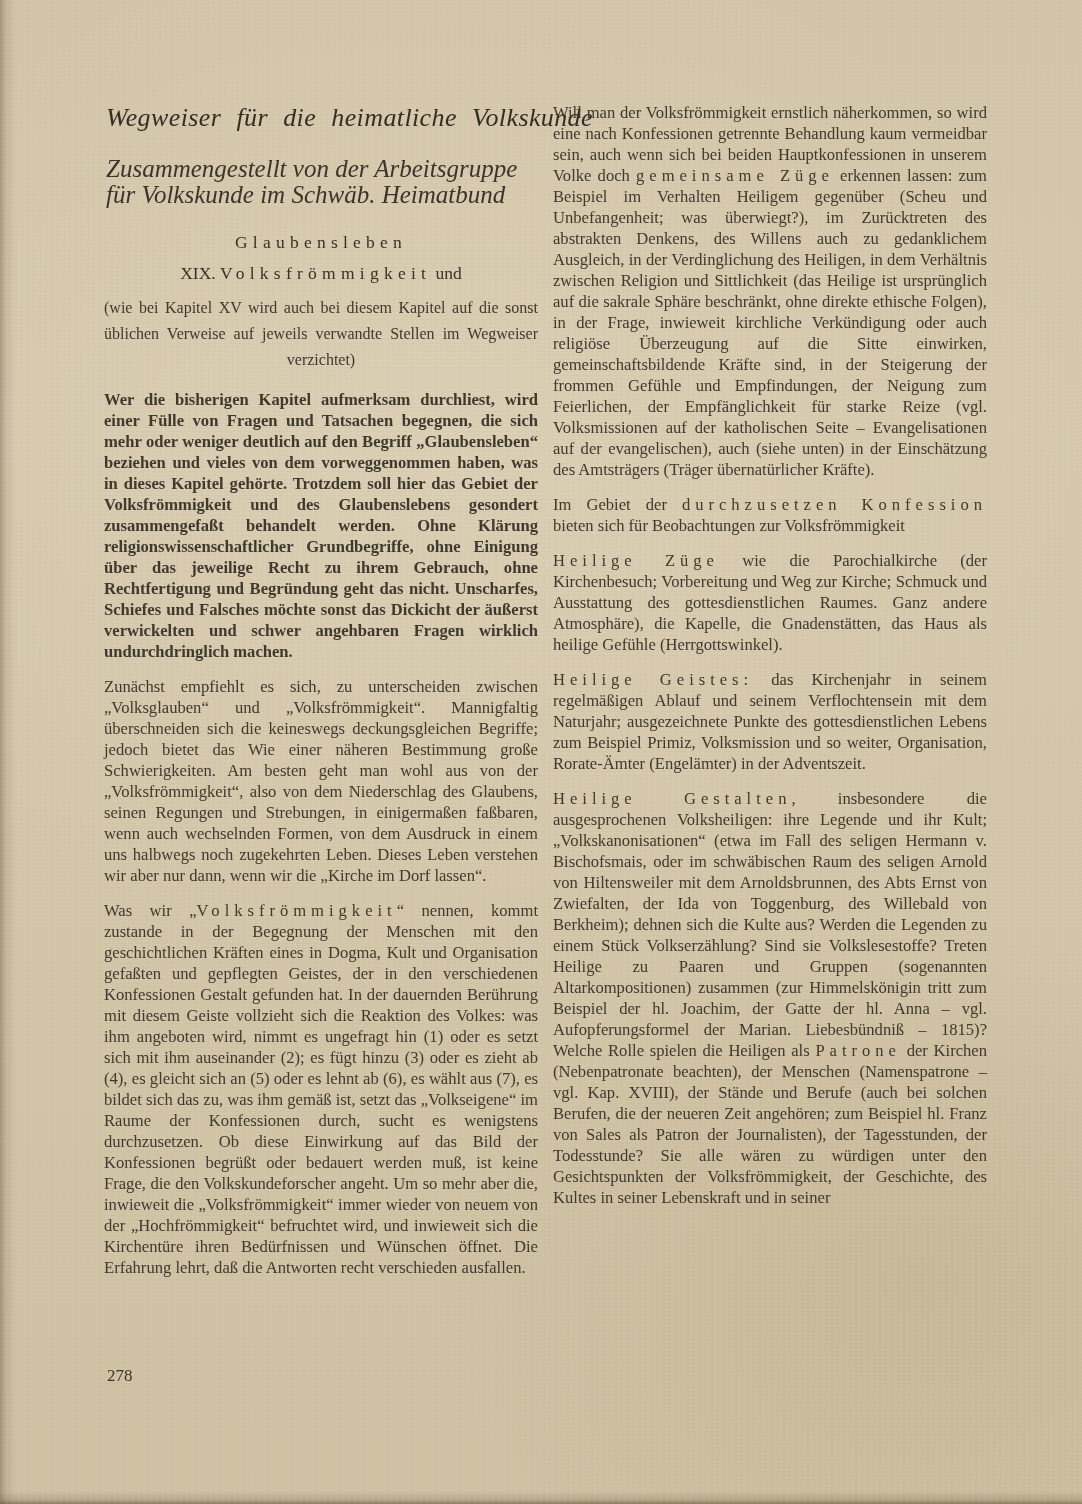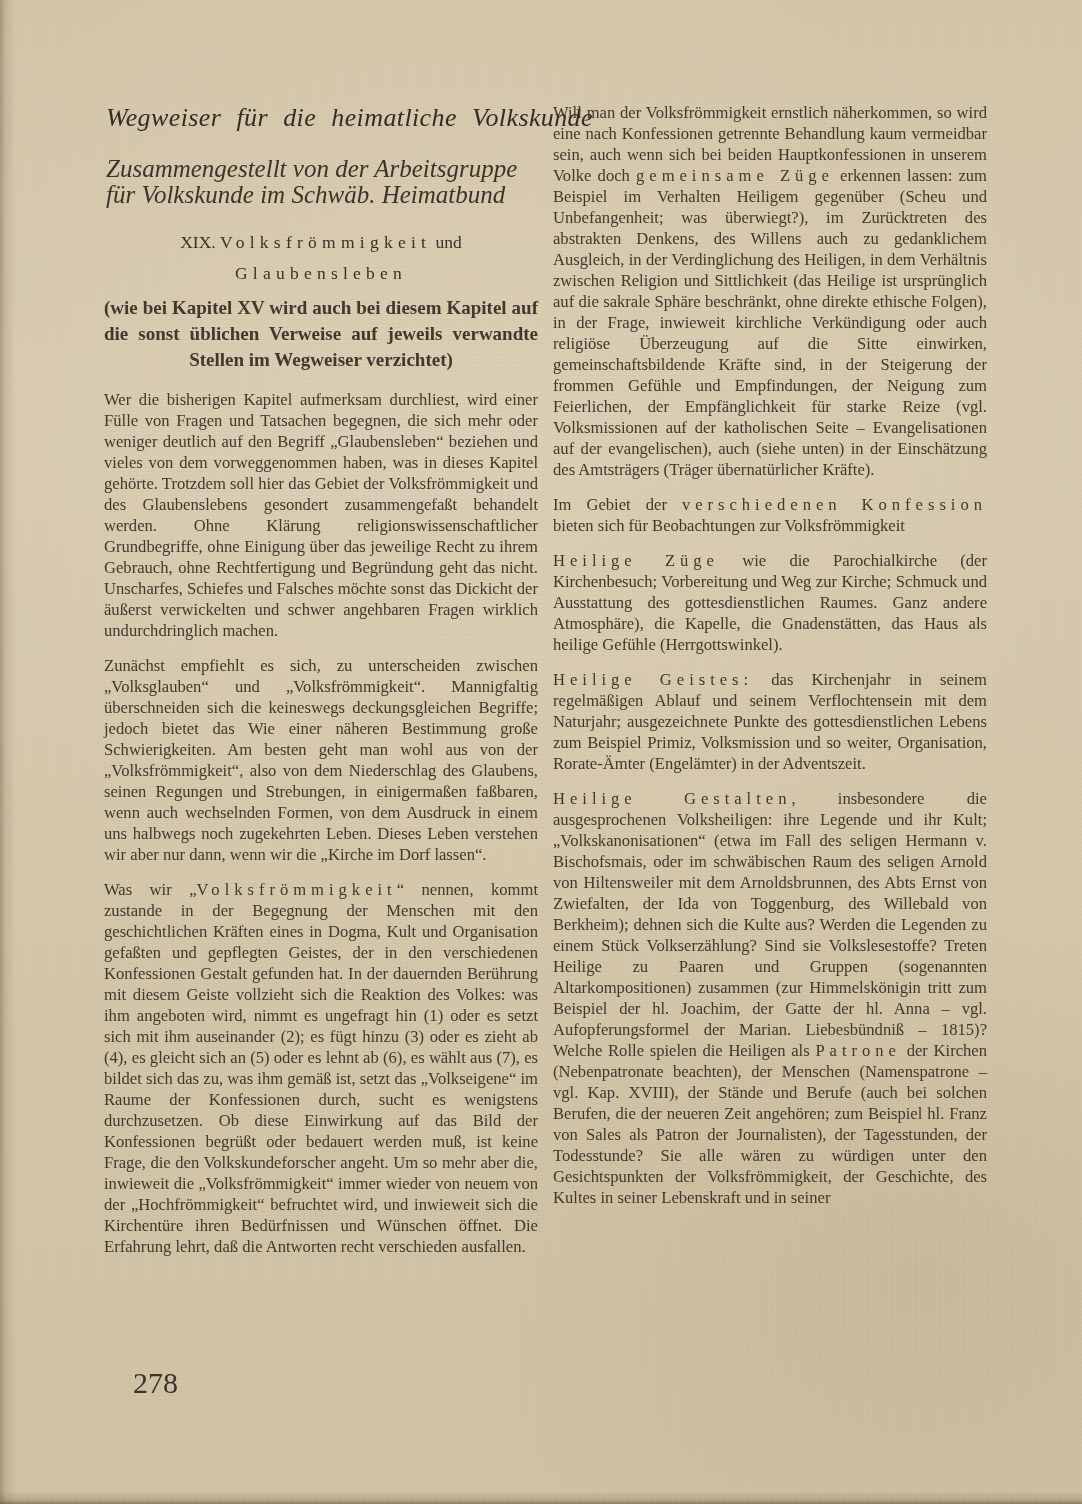"XIX. Volksfrömmigkeit und" span.h-line { order: before "Glaubensleben" -> after "Glaubensleben" }
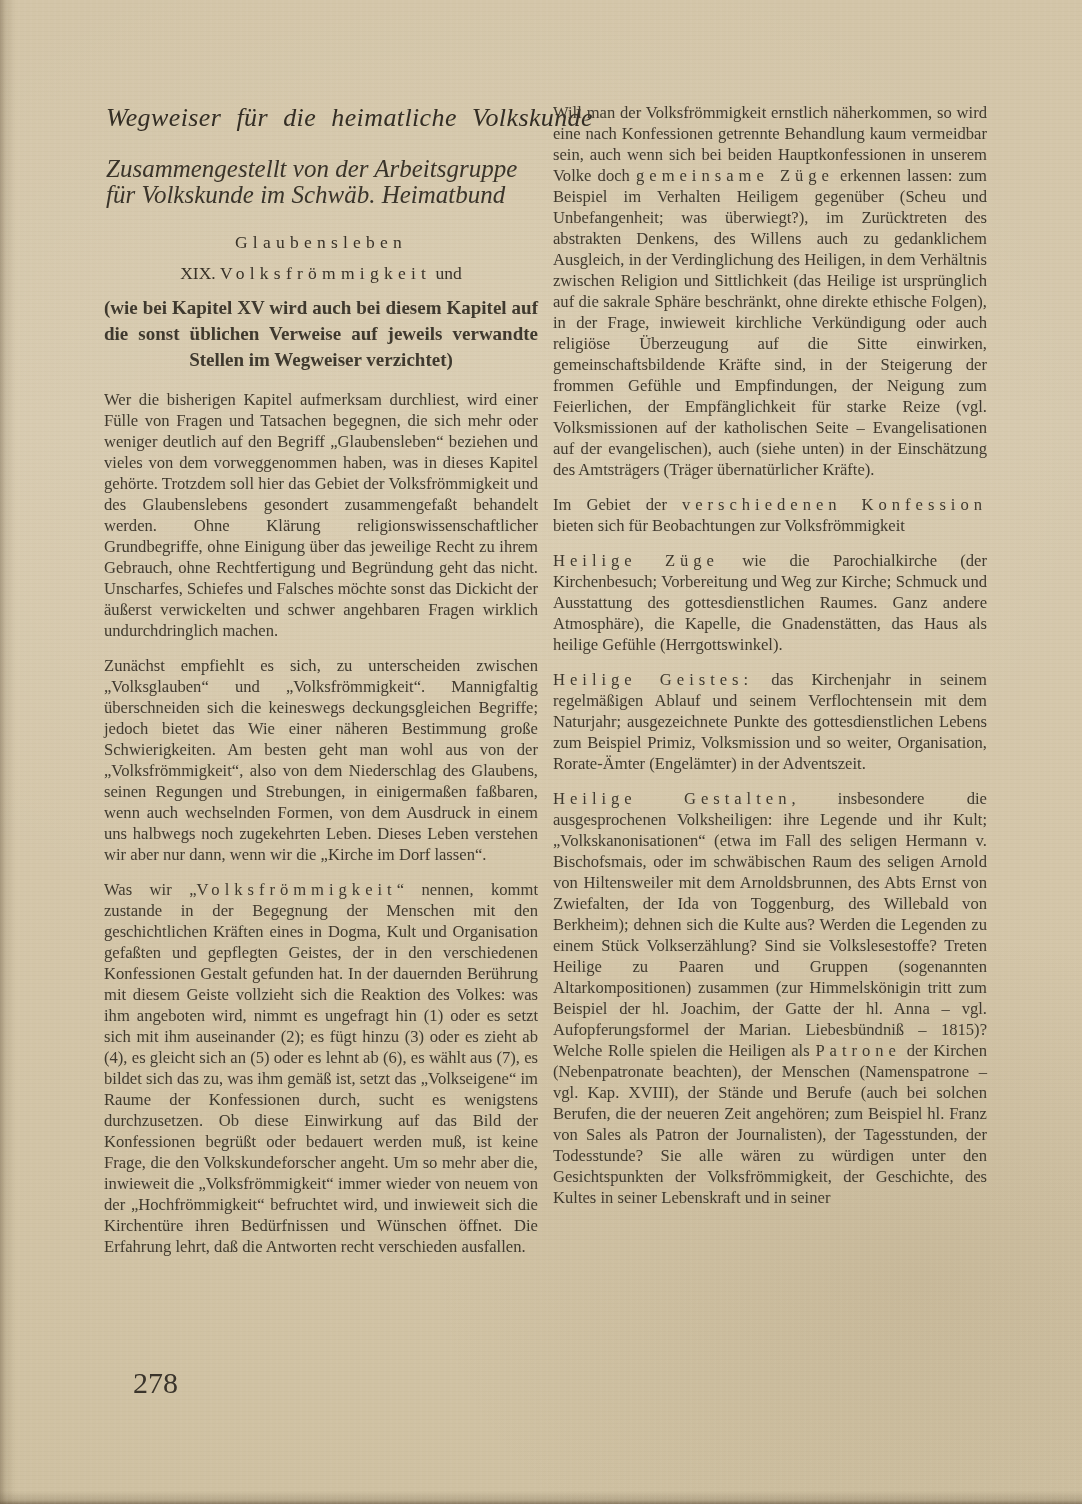"(wie bei Kapitel XV wird" .note { font-size: 19px -> 16px; font-weight: bold -> none }
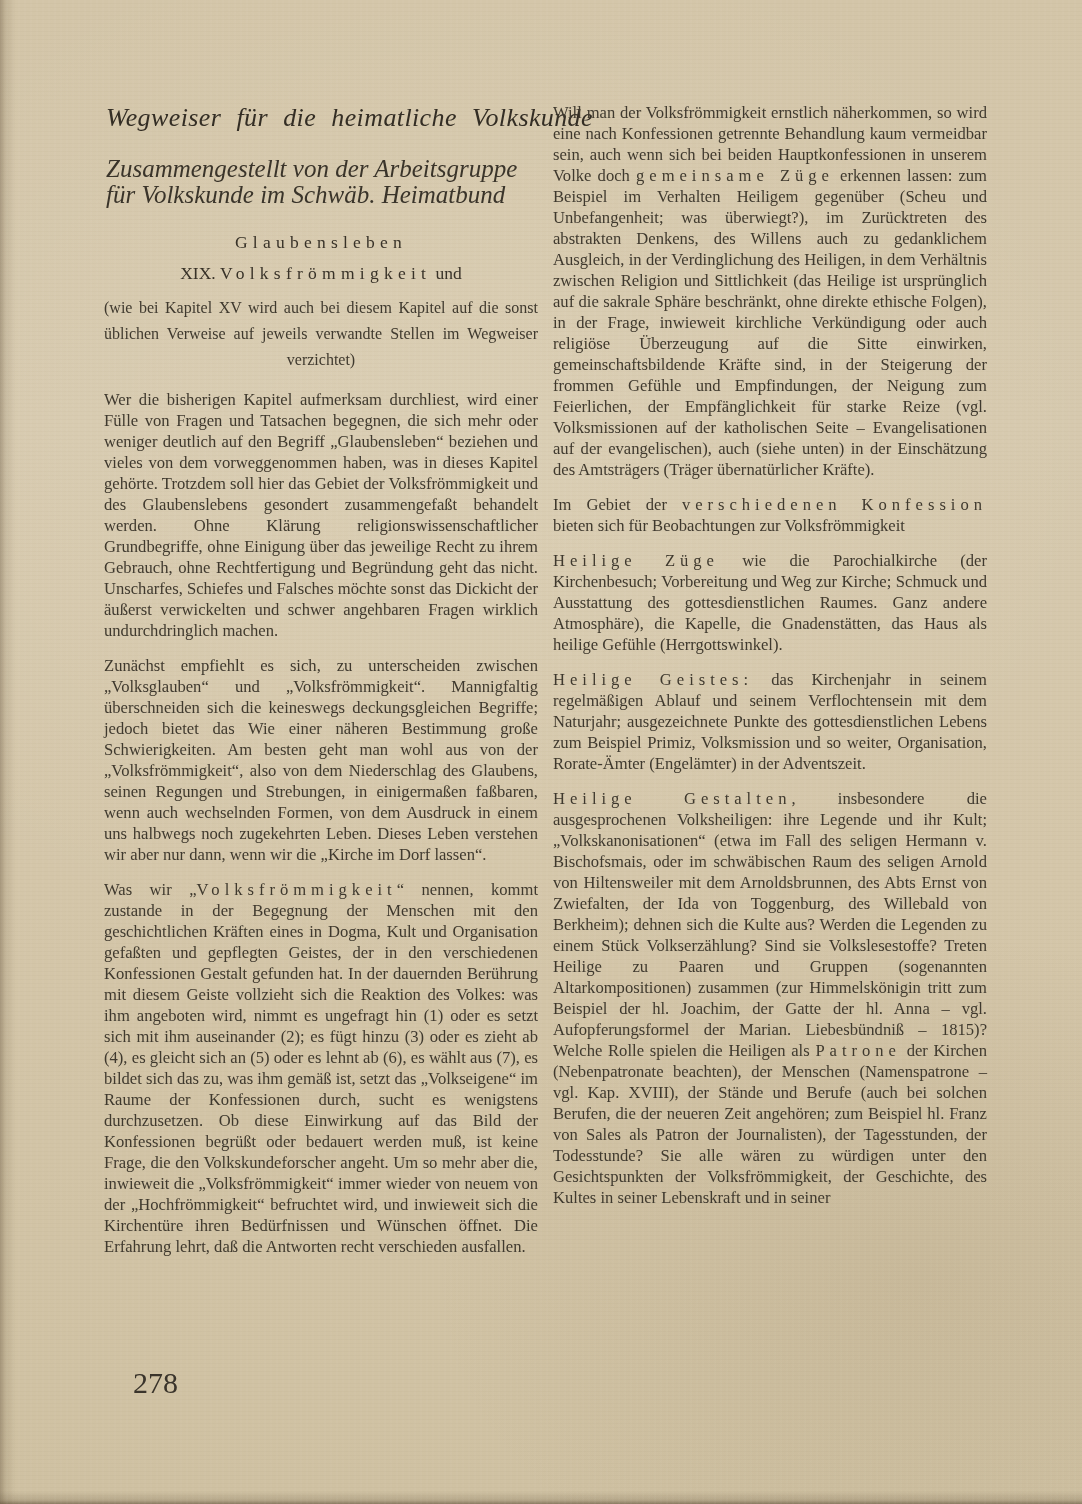"Wer die bisherigen Kapitel aufmerksam" .col.left .body-par.first { font-weight: none -> bold }
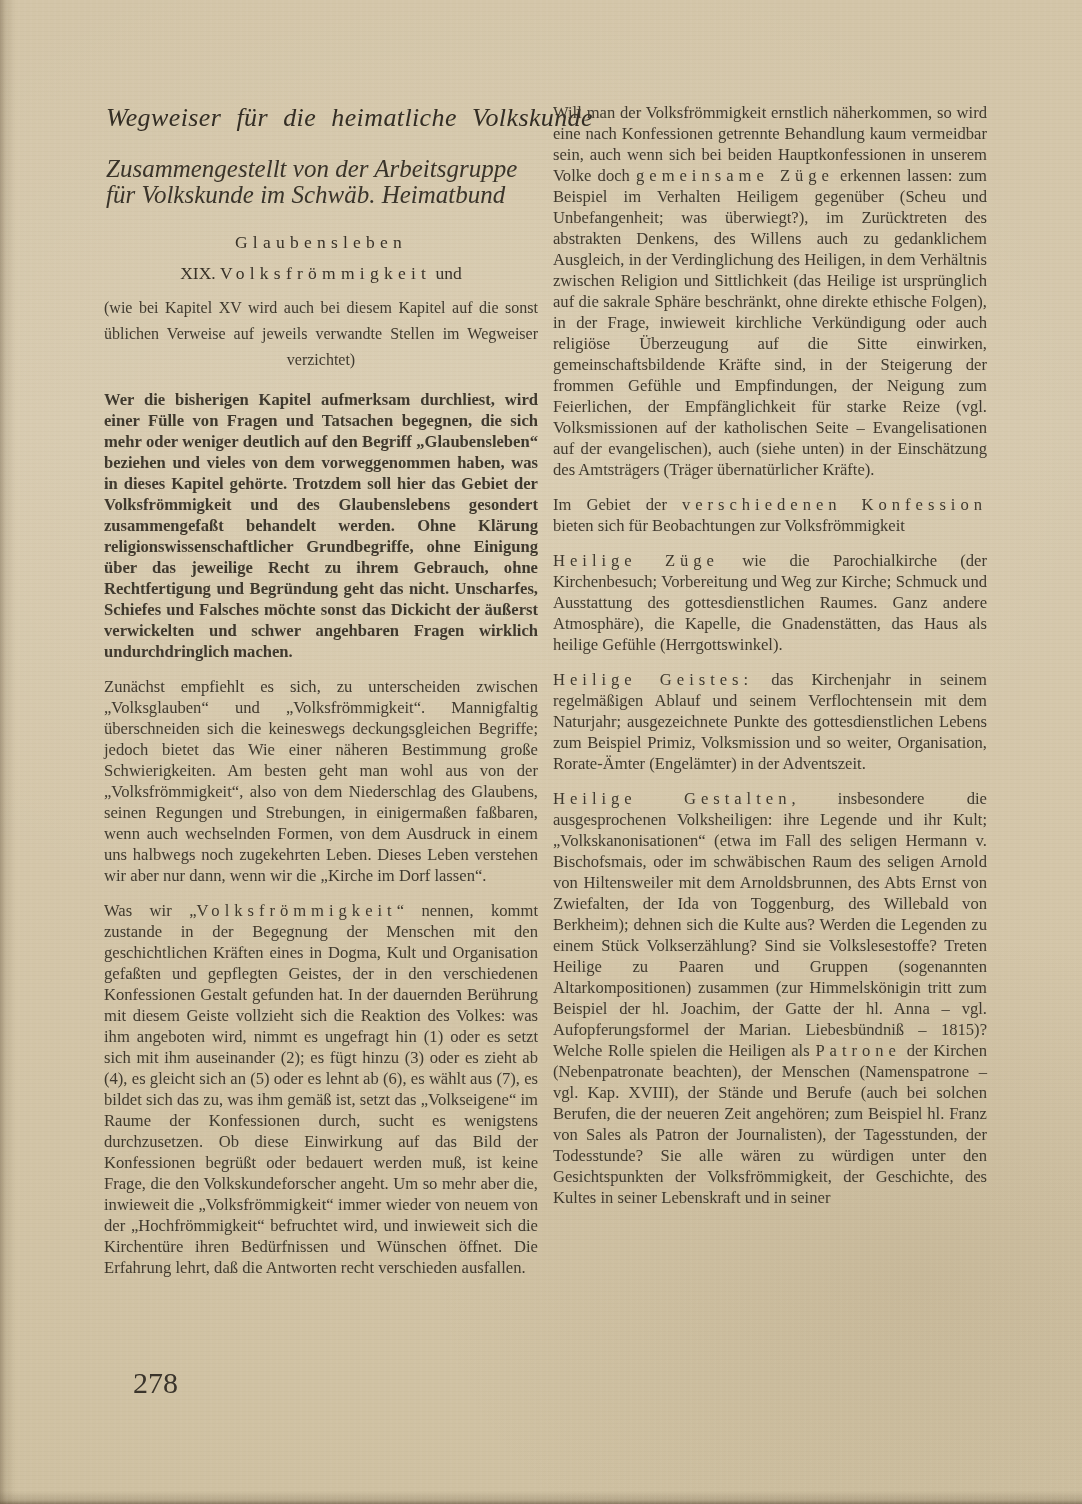"verschiedenen Konfession" span.sperr { text: verschiedenen -> durchzusetzen }
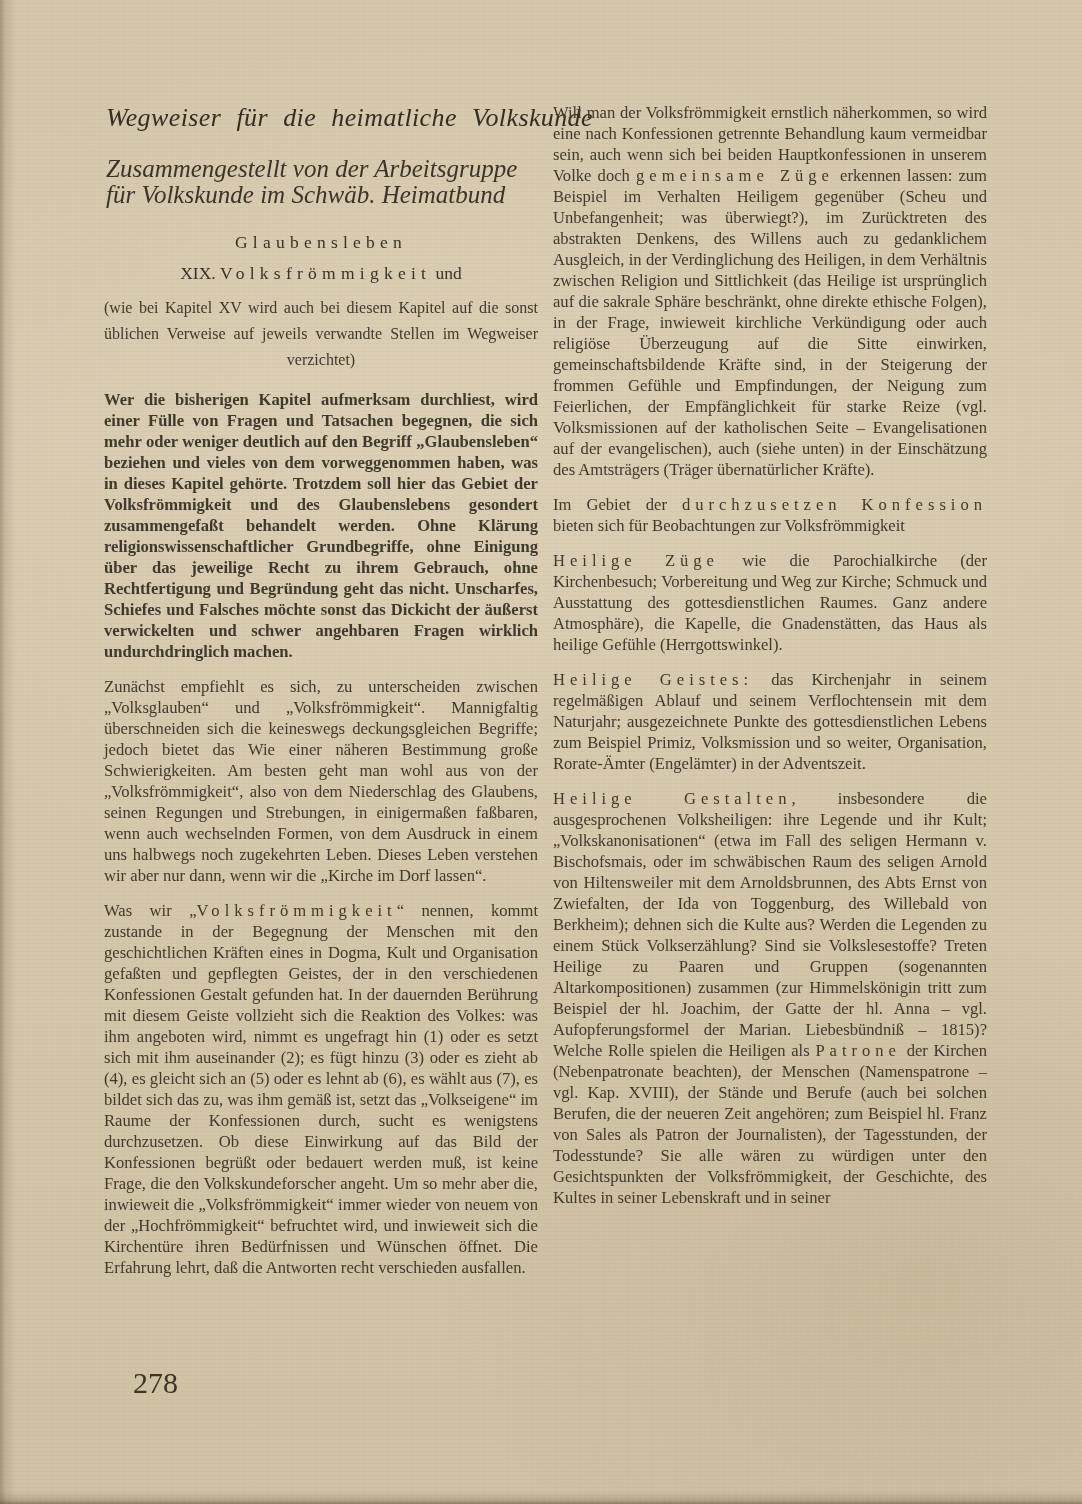"278" .page-number { font-size: 30px -> 17px; left: 133px -> 107px }
